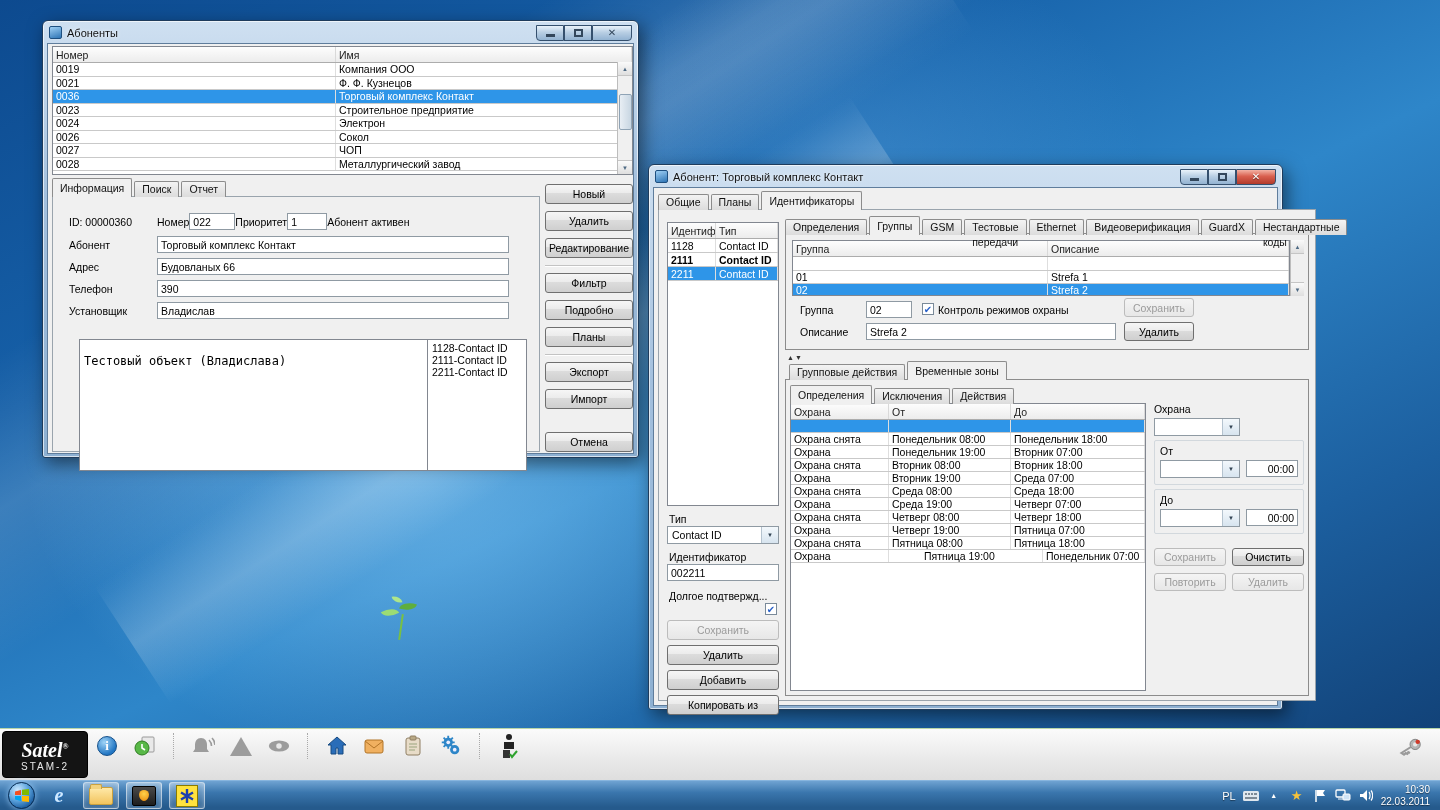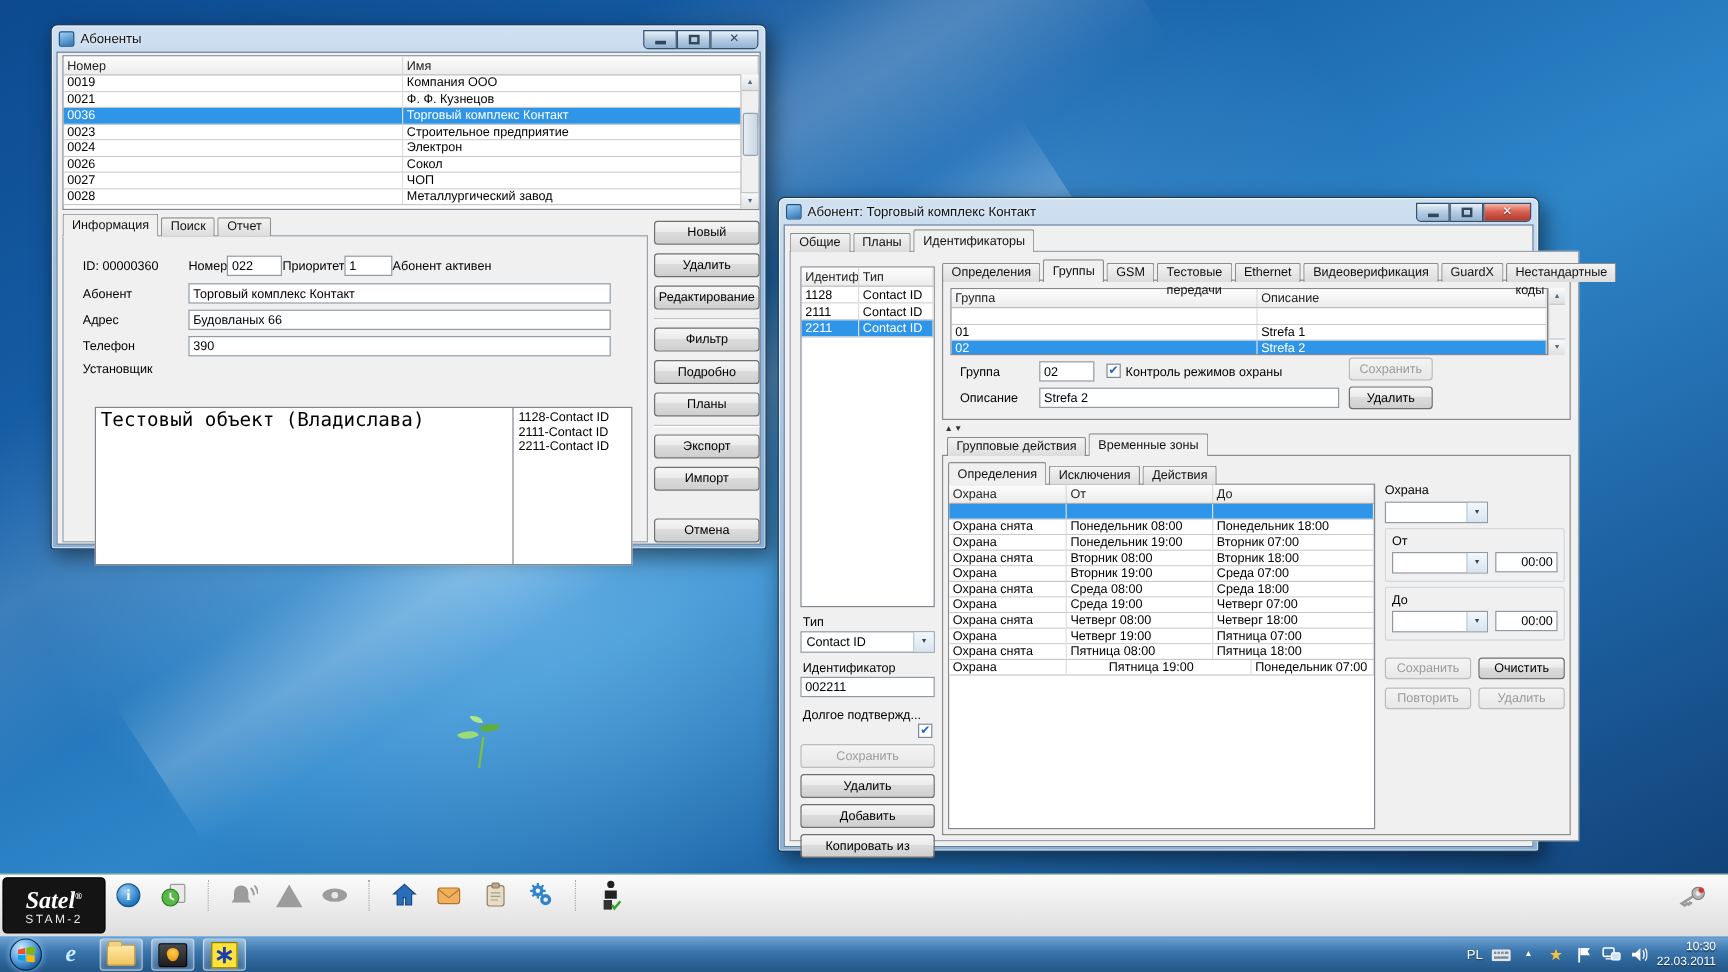"2111" div.trow { font-weight: none -> bold }
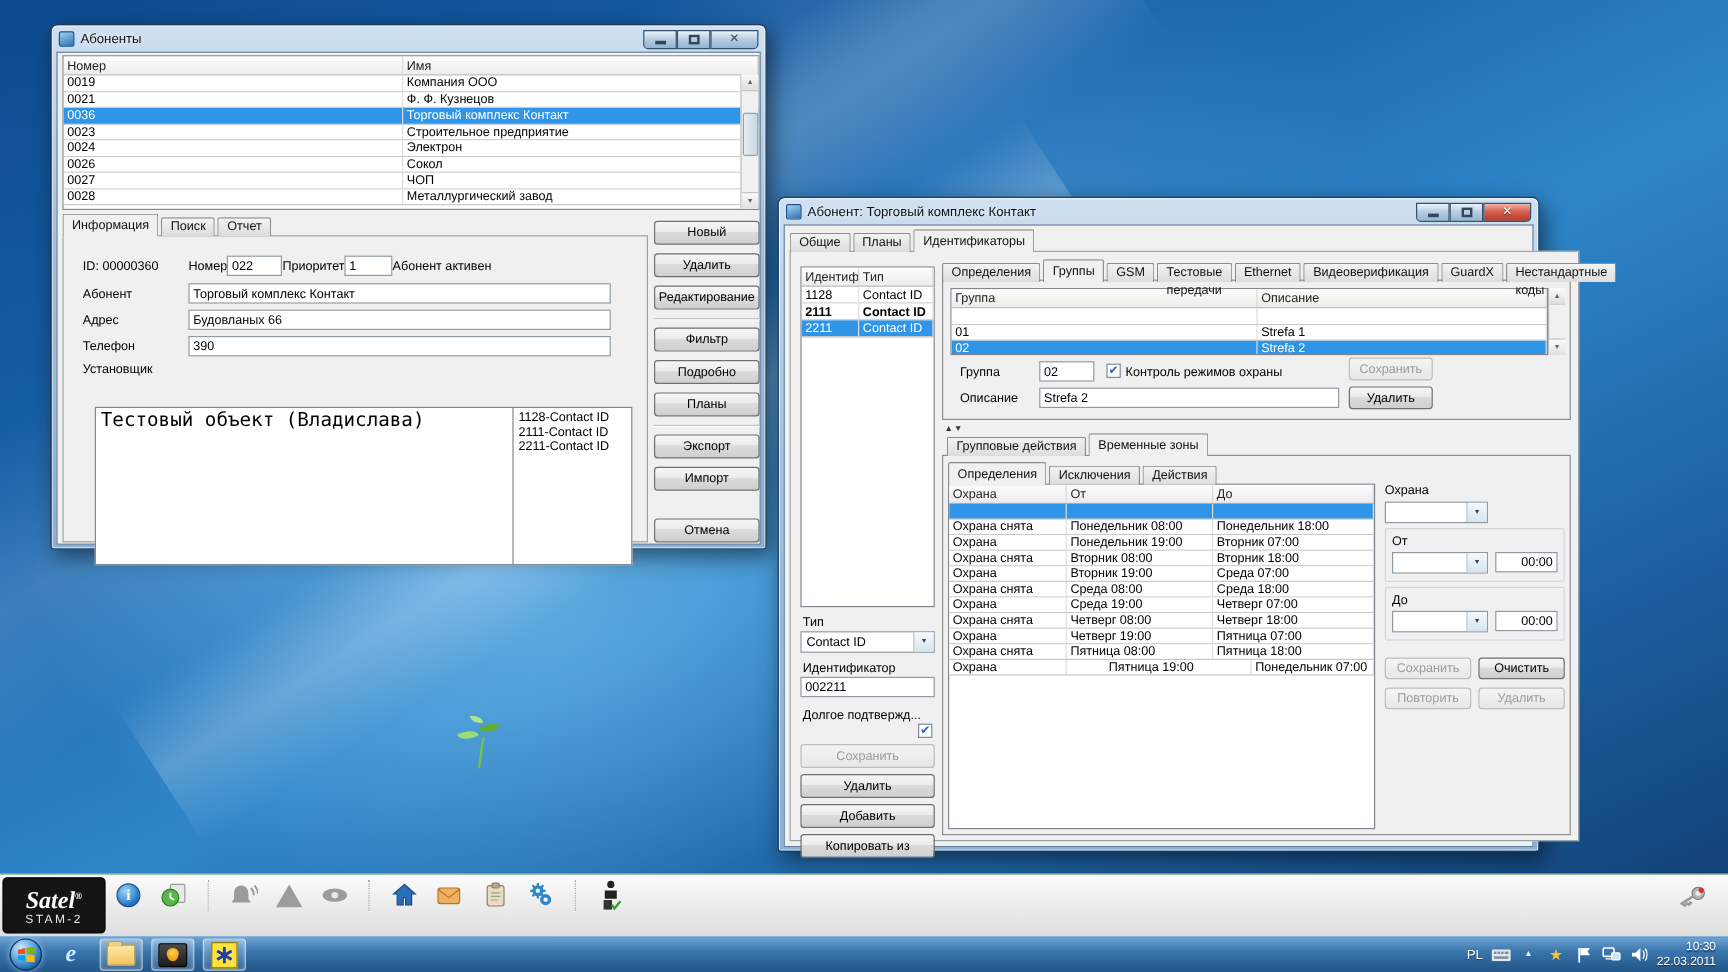"Владислав" span.field { html: none -> <span>Владислав</span> }
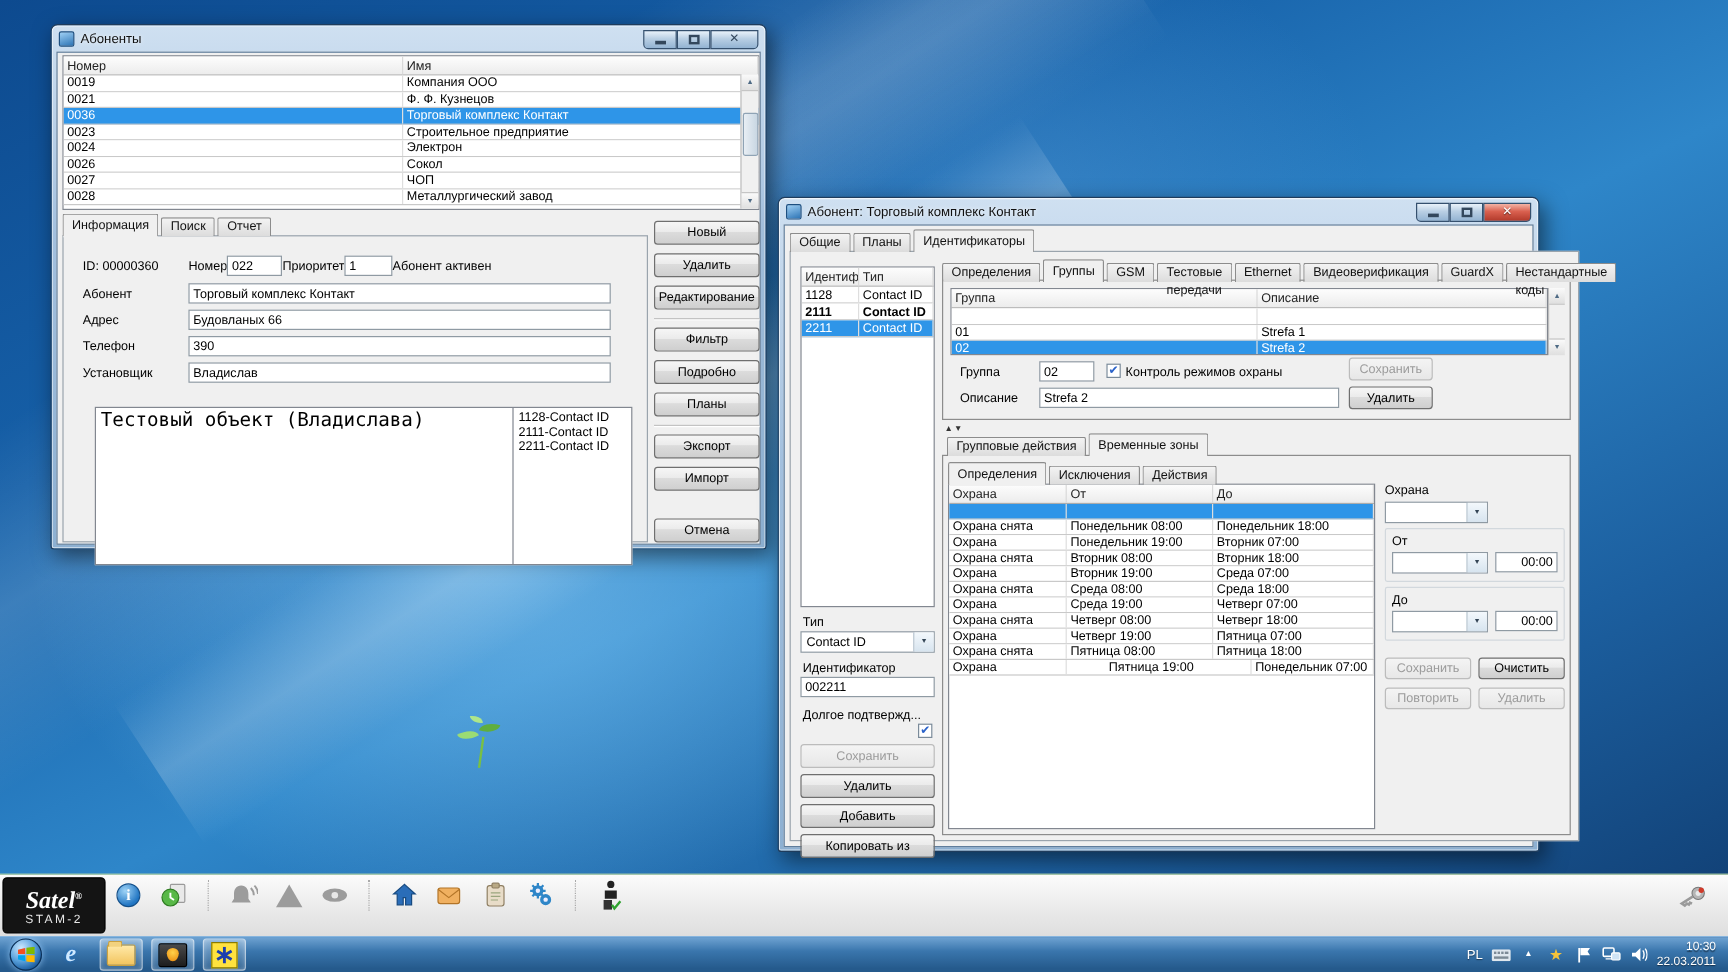"Тестовый объект (Владислава)" .ntext { font-size: 16px -> 12px; padding: 0 4px -> 14px 4px }
